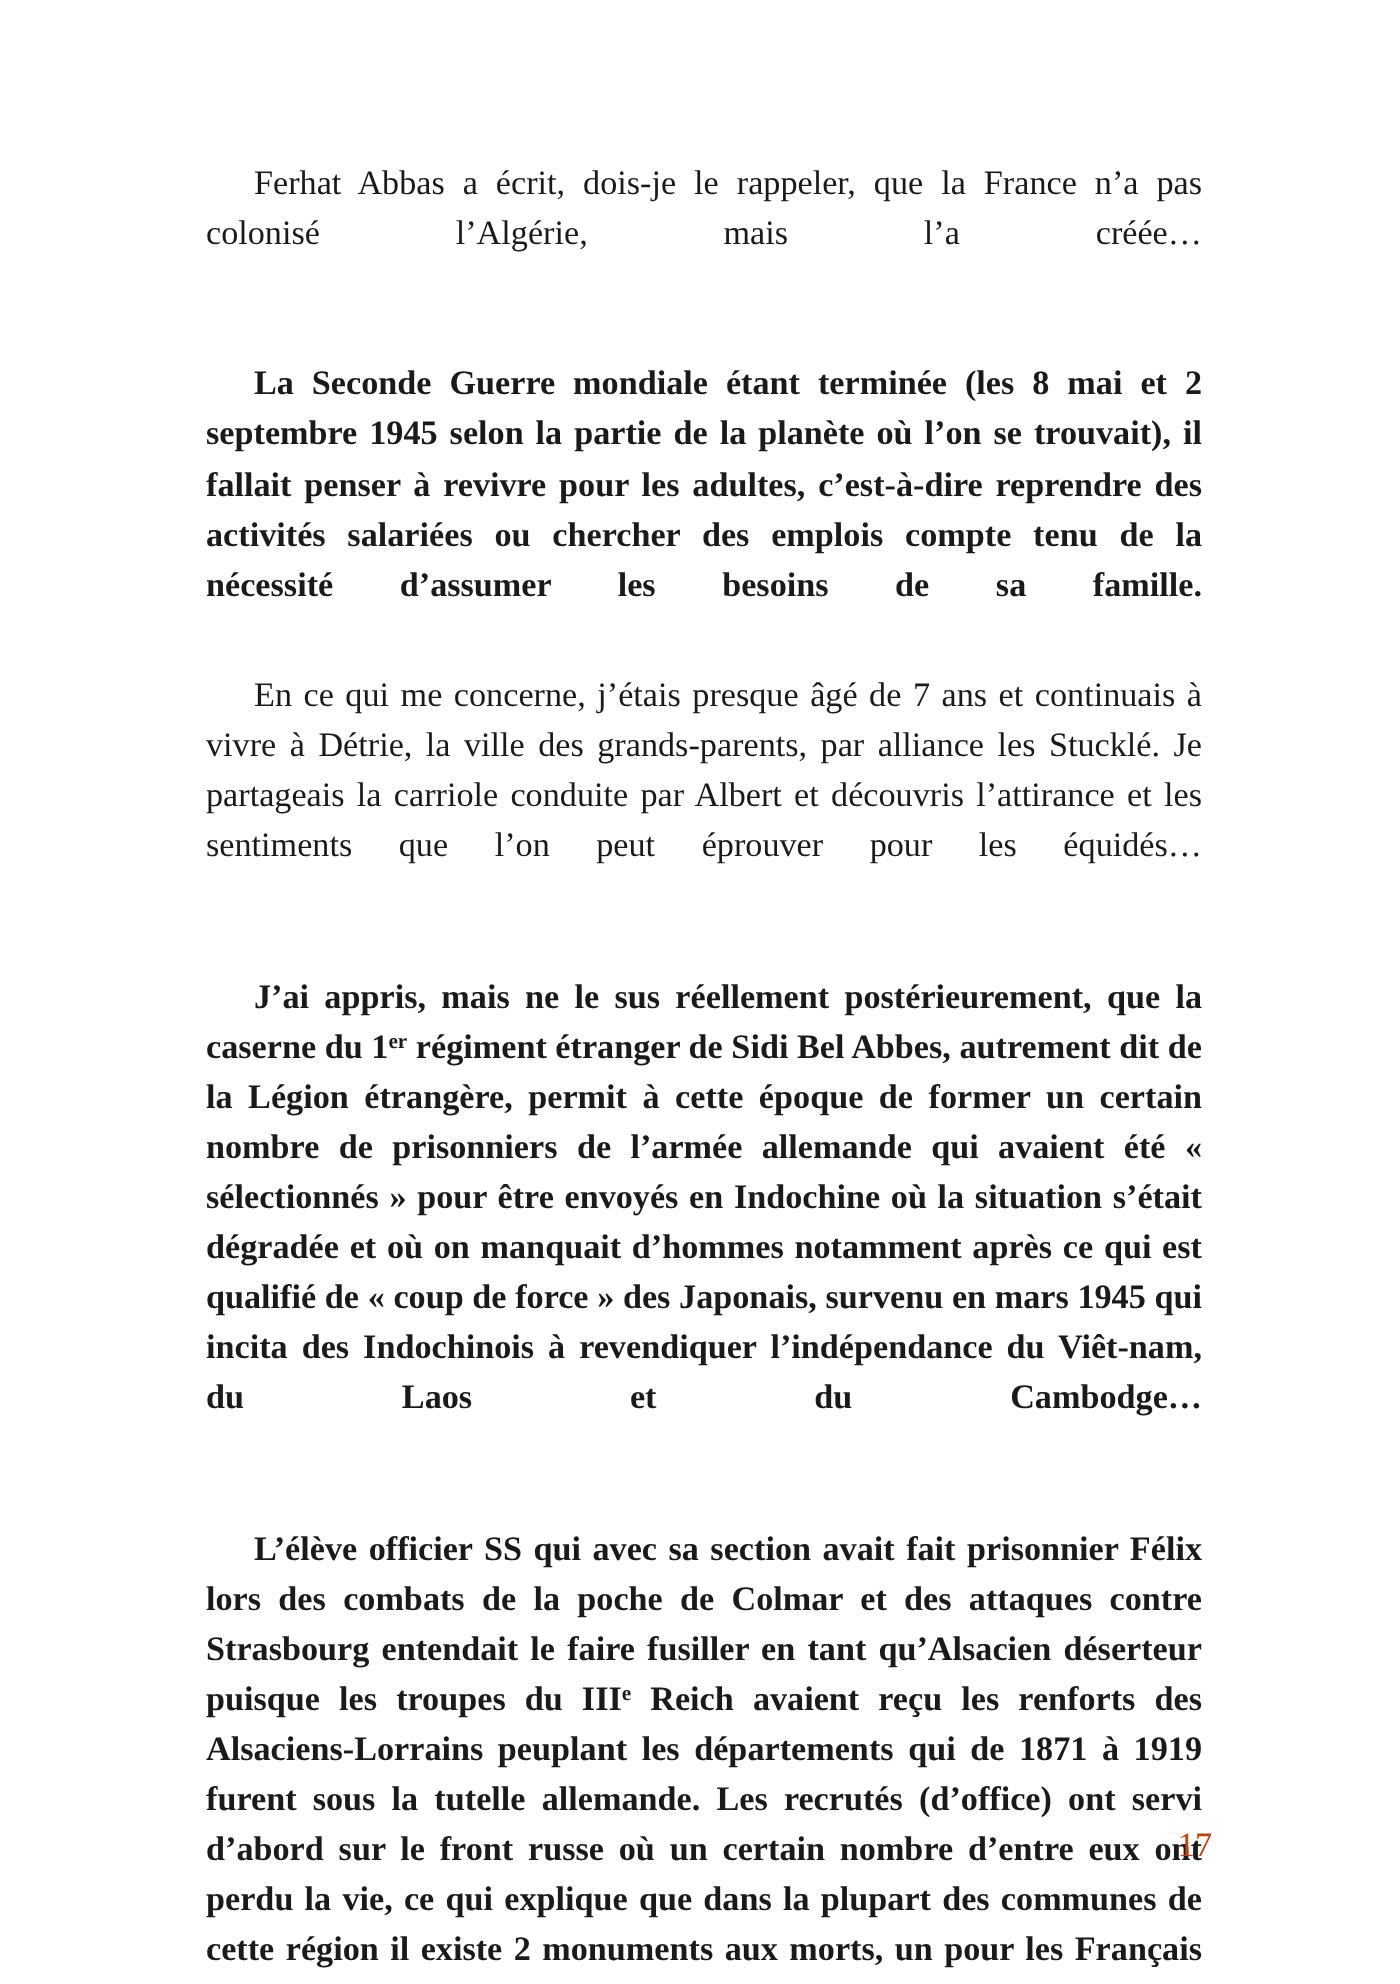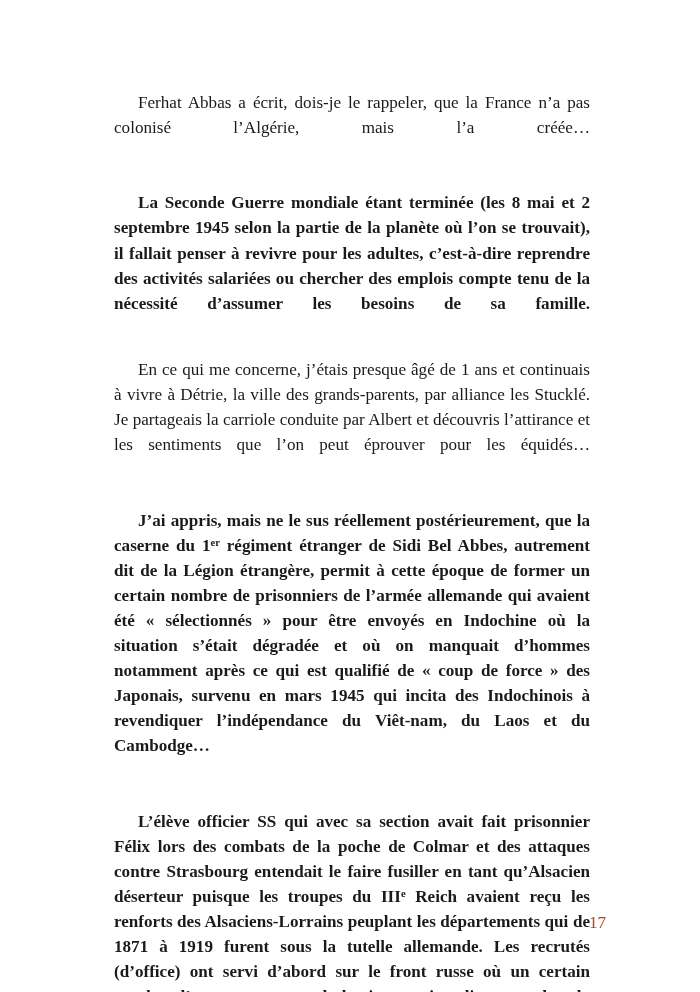"Ferhat Abbas a écrit, dois-je" p.para { margin: 16px -> 5px }
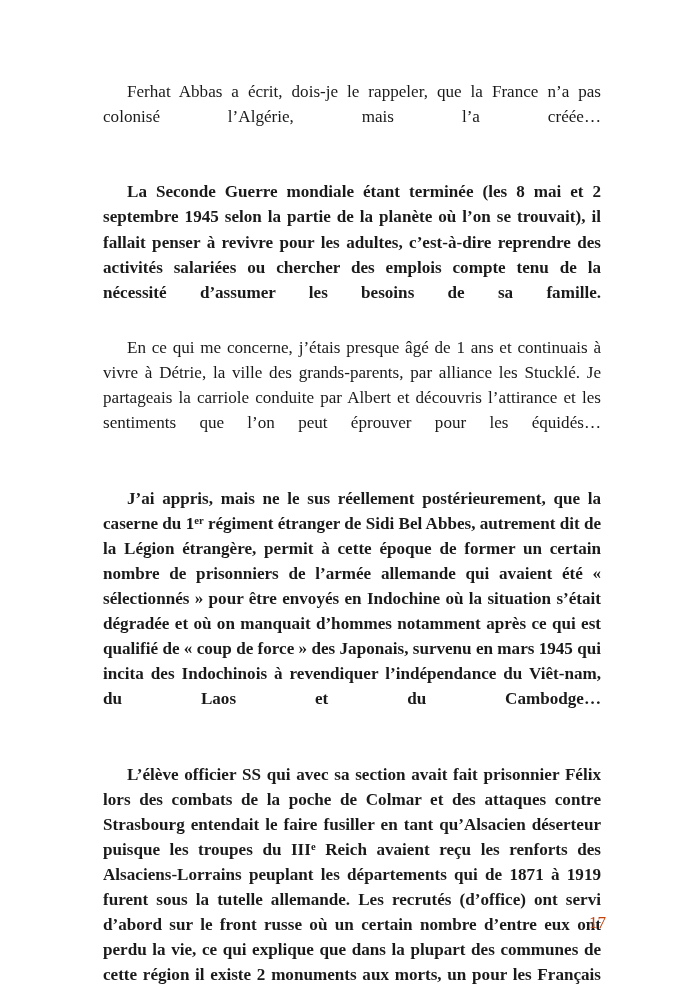"En ce qui me concerne," p.para { text: 1 -> 7 }
